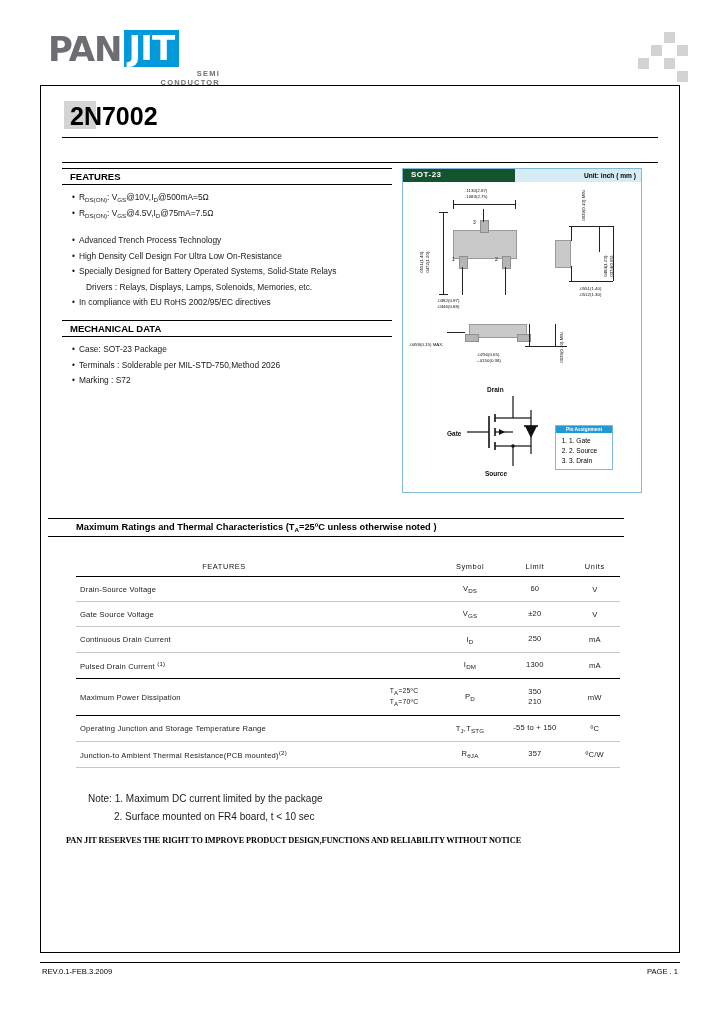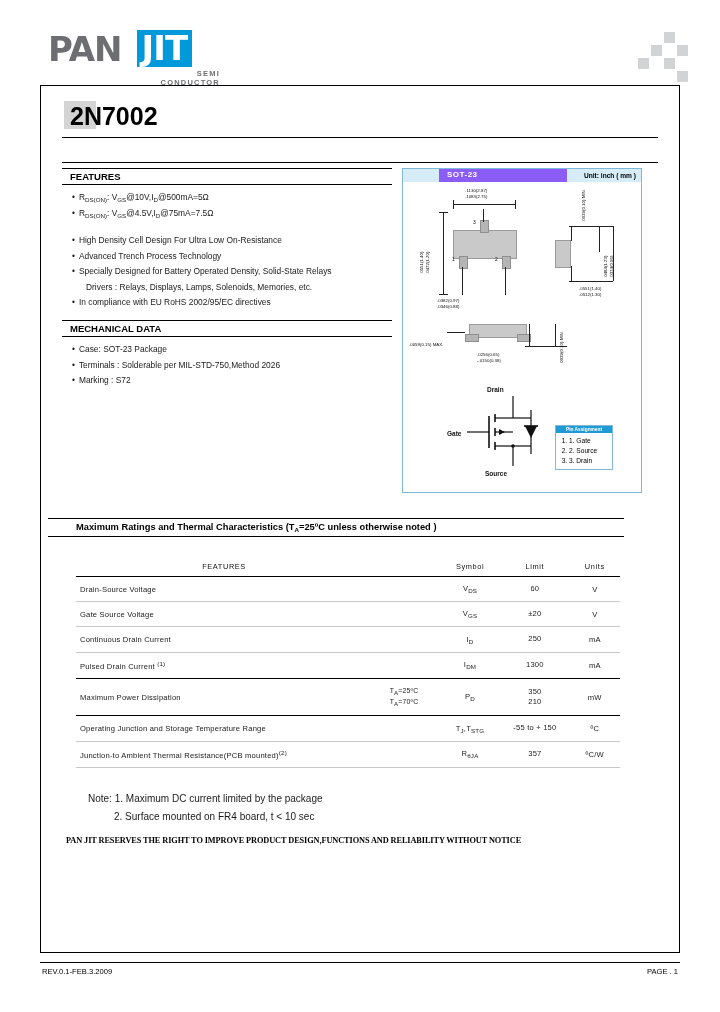"JIT" .logo-jit { margin-left: 15px -> 2px }
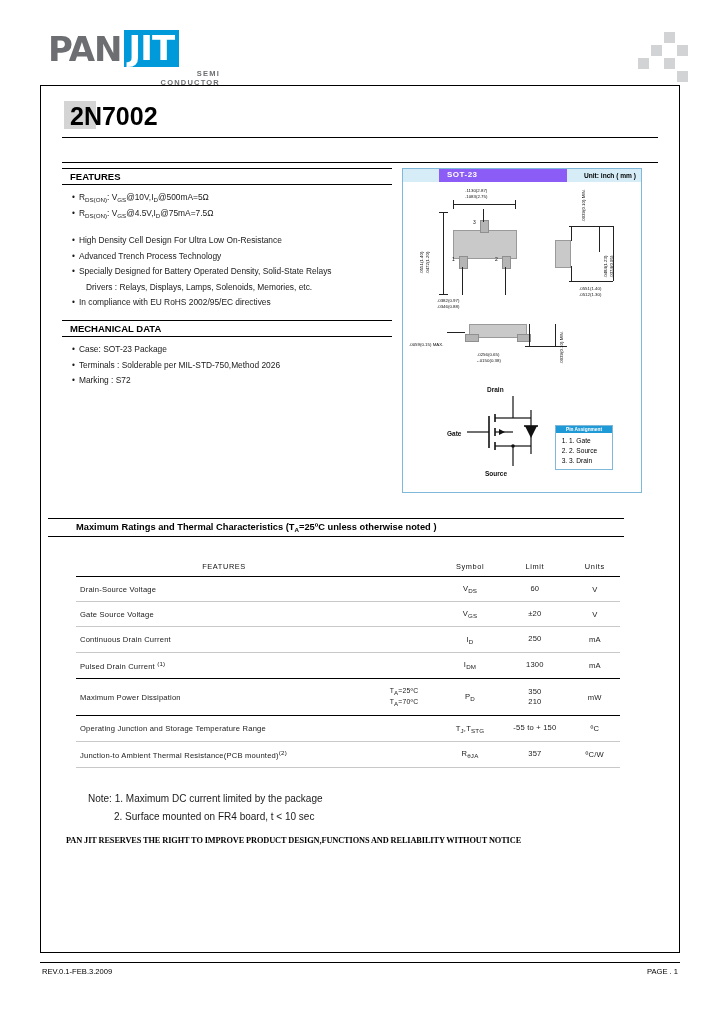"SOT-23" .pkg-head .tag { background: #8b5cf6 -> #14532d; margin-left: 36px -> none; width: 128px -> 112px }
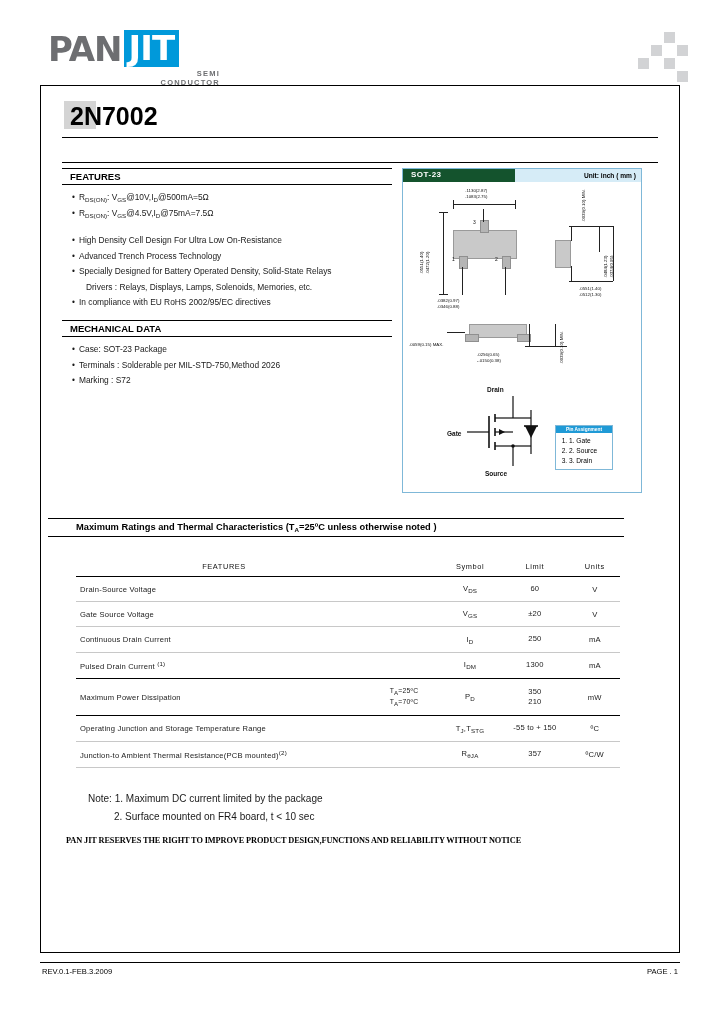"• High Density Cell Design" div.bullet { order: before "• Advanced Trench Process Technology" -> after "• Advanced Trench Process Technology" }
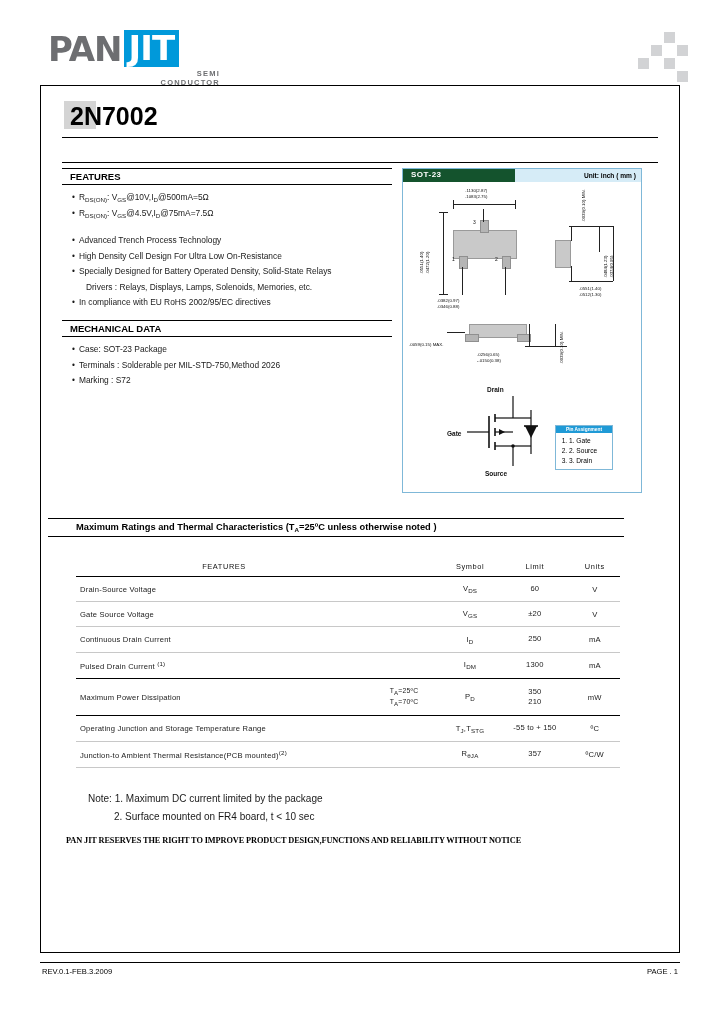"Specially Designed for Battery Operated" span { text: Density -> Systems }
